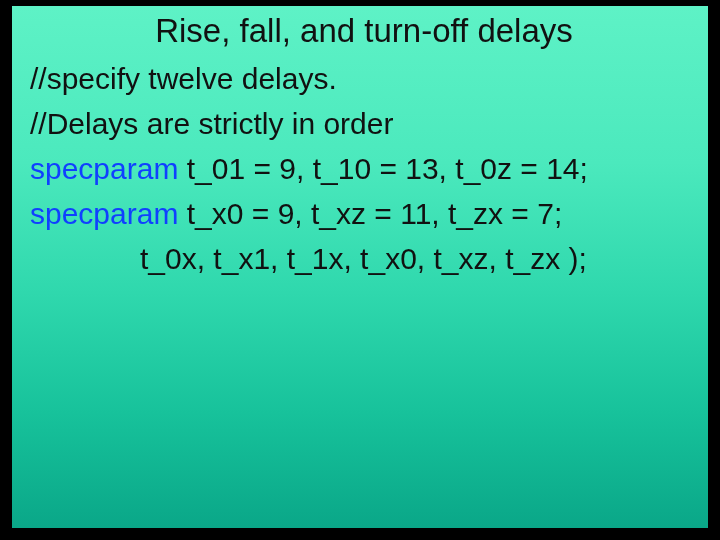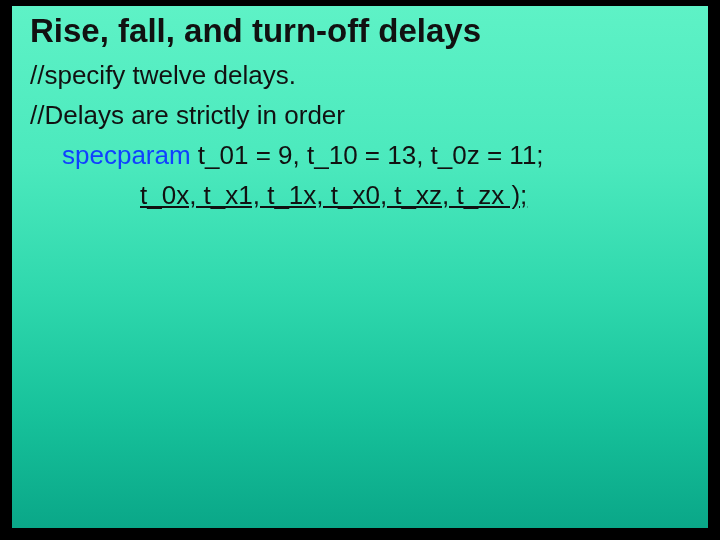"Rise, fall, and turn-off delays" .title { font-weight: 700 -> 400; text-align: left -> center }
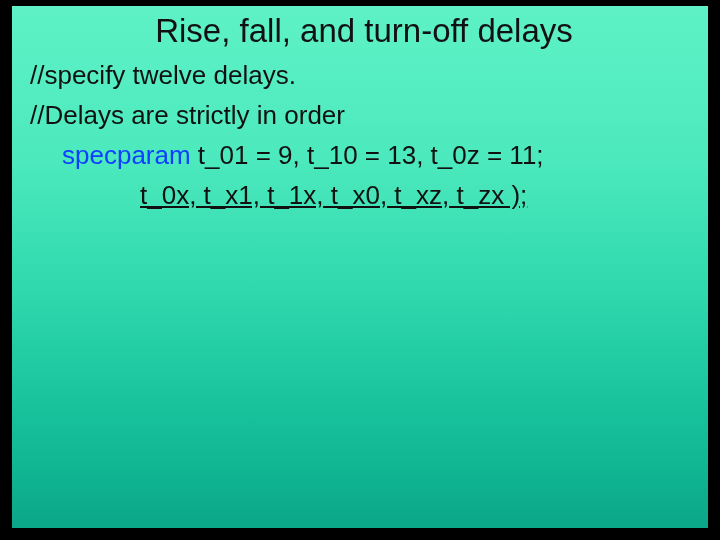"//specify twelve delays." .body p { font-size: 26px -> 30px }
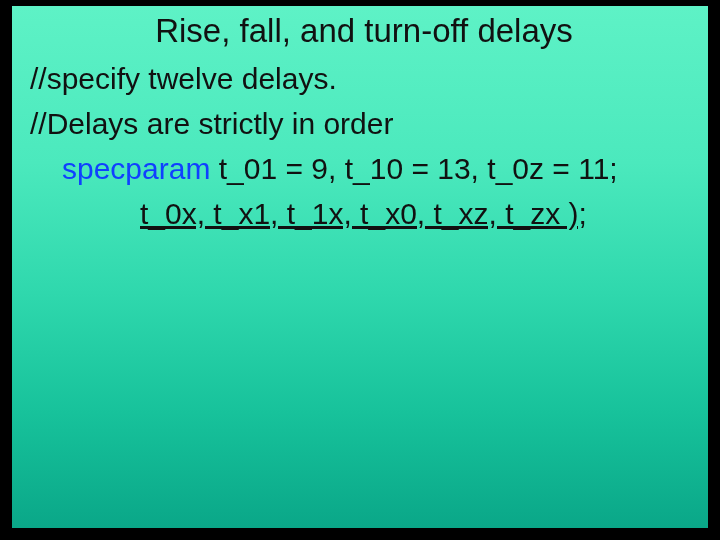"specparam" .kw { margin-left: 32px -> none }
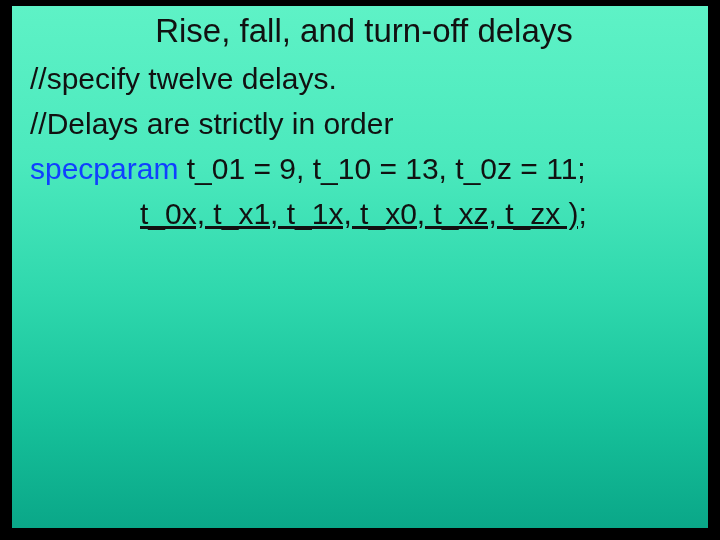"t_01 = 9, t_10 =" span { text: 11 -> 14 }
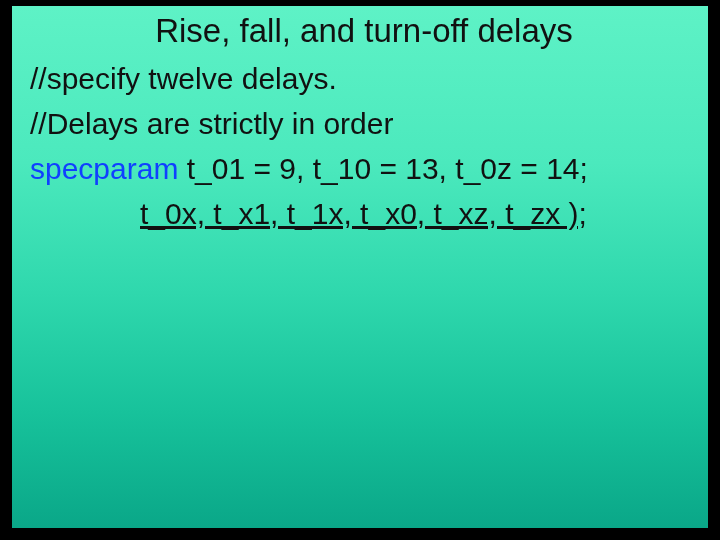"specparam t_x0 = 9, t_xz" p { html: none -> <p><span>specparam</span><span> t_x0 = 9, t_xz = 11, t_zx = 7;</span></p> }
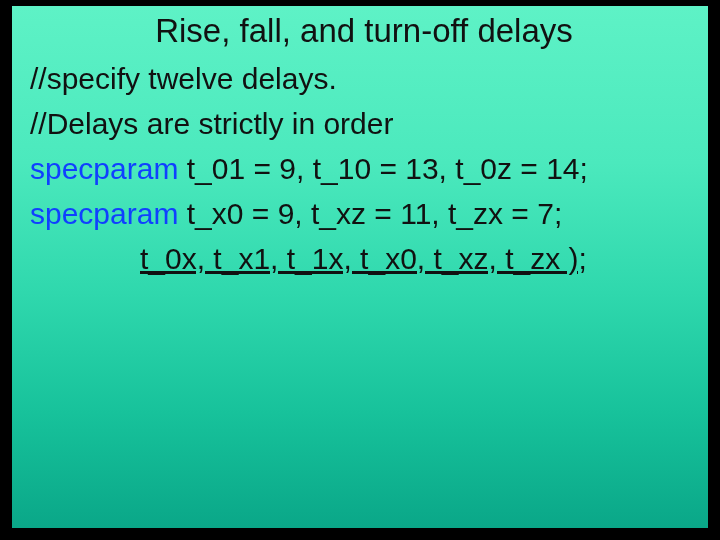"t_0x, t_x1, t_1x, t_x0, t_xz," .indent1 { text-decoration: underline -> none }
